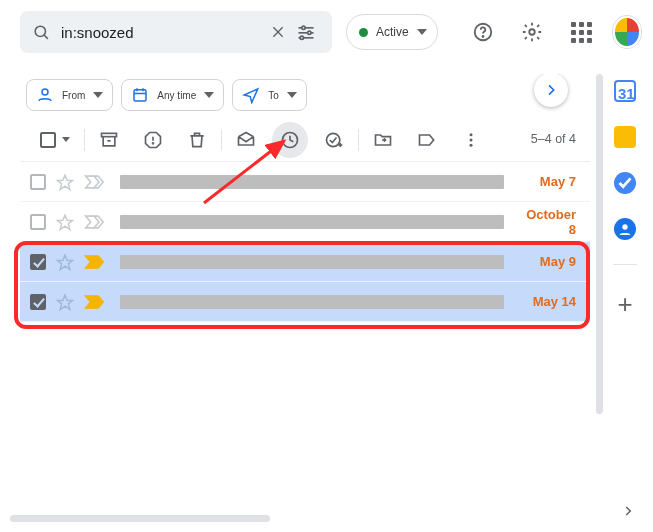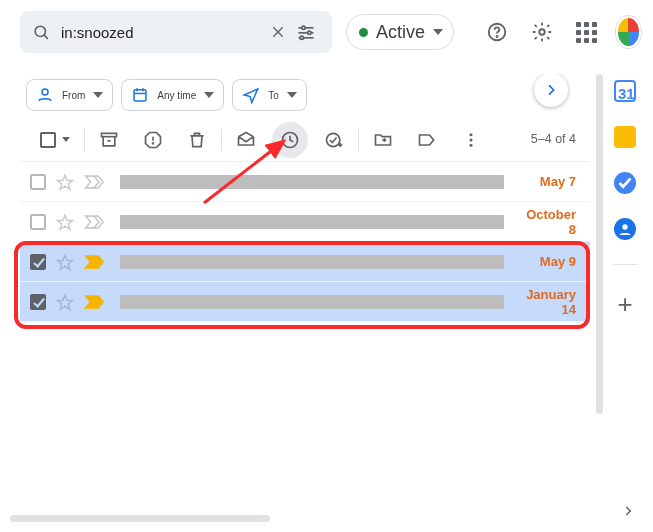"Active" .active-chip { font-size: 18px -> 12px }
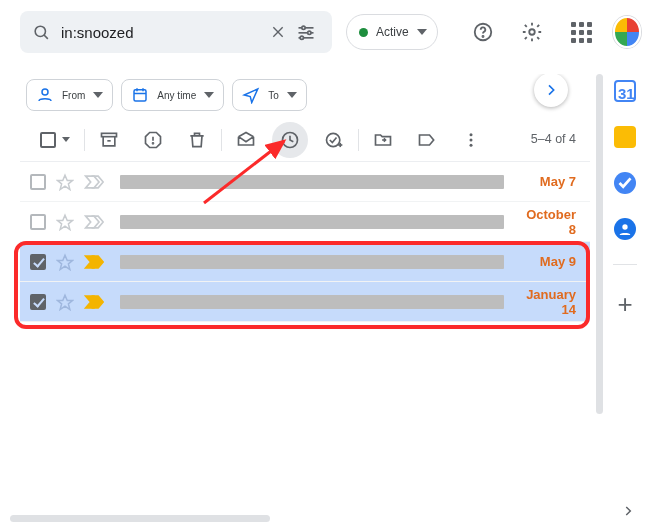"January 14" span.date { text: January -> May }
